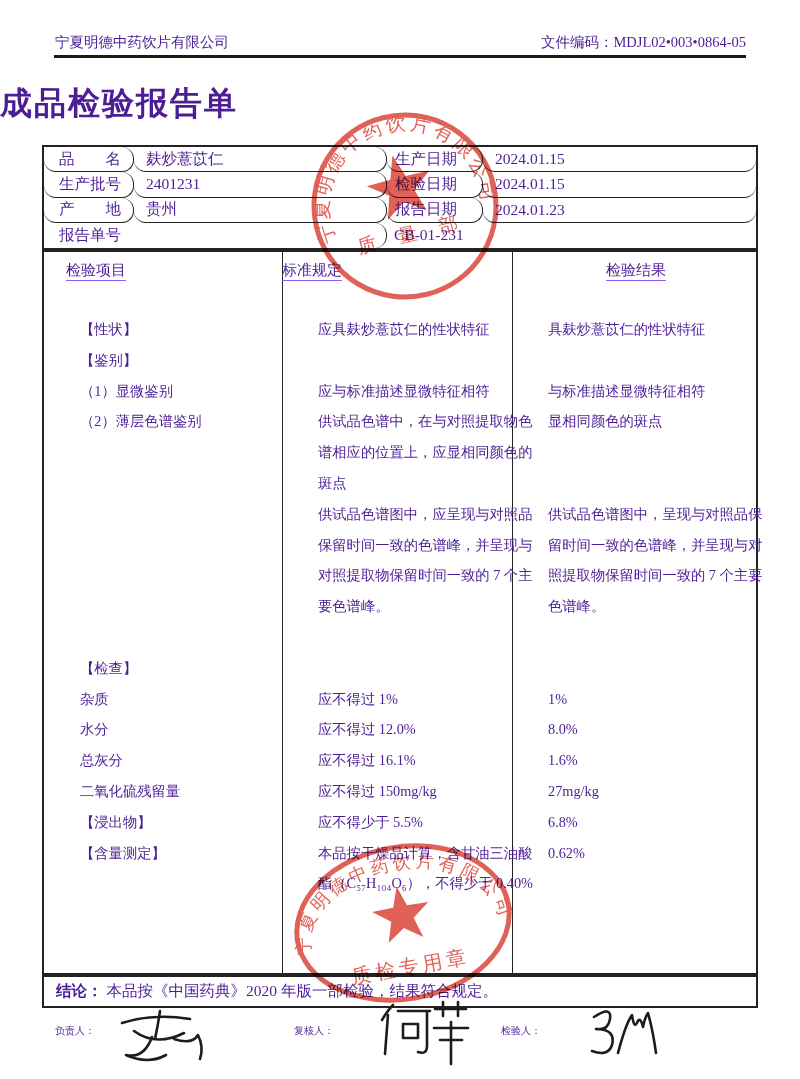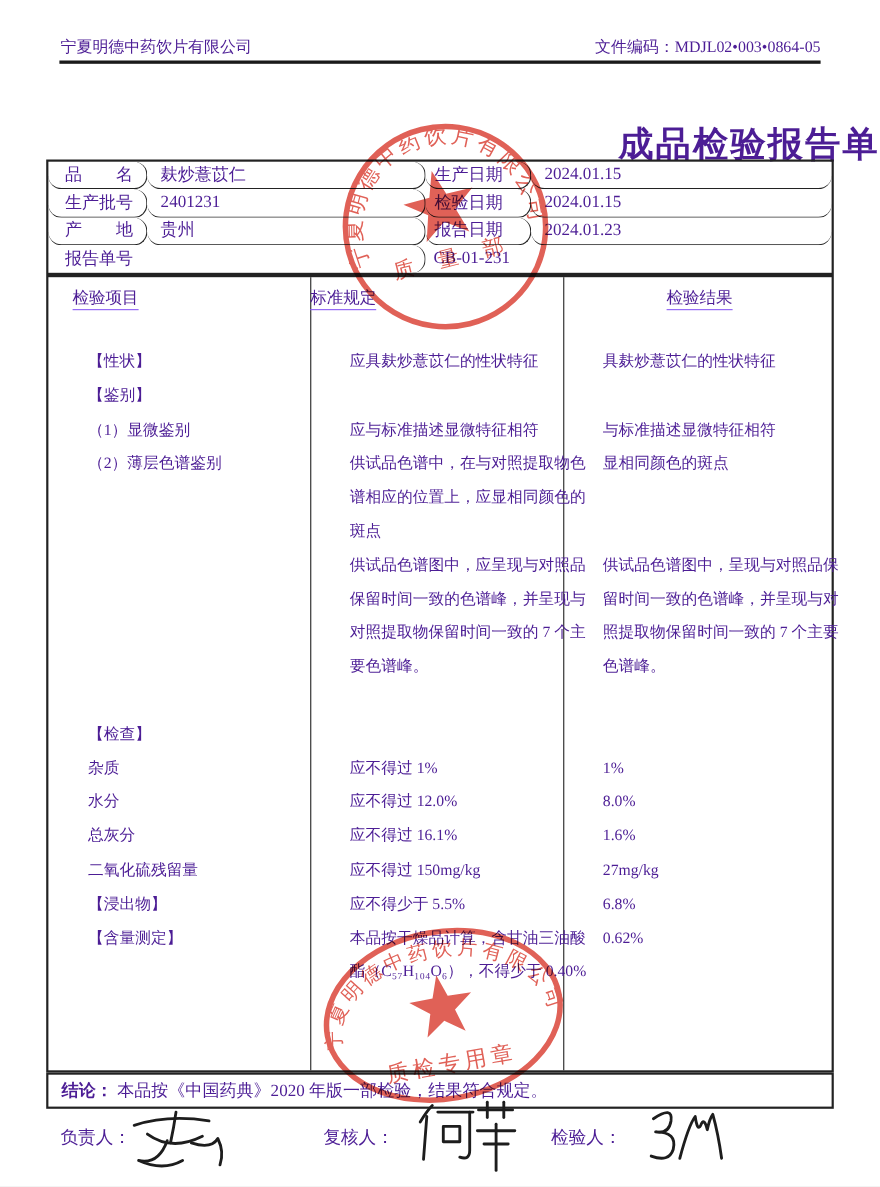"成品检验报告单" .doc-title { margin-top: 28px -> none; text-align: right -> left }
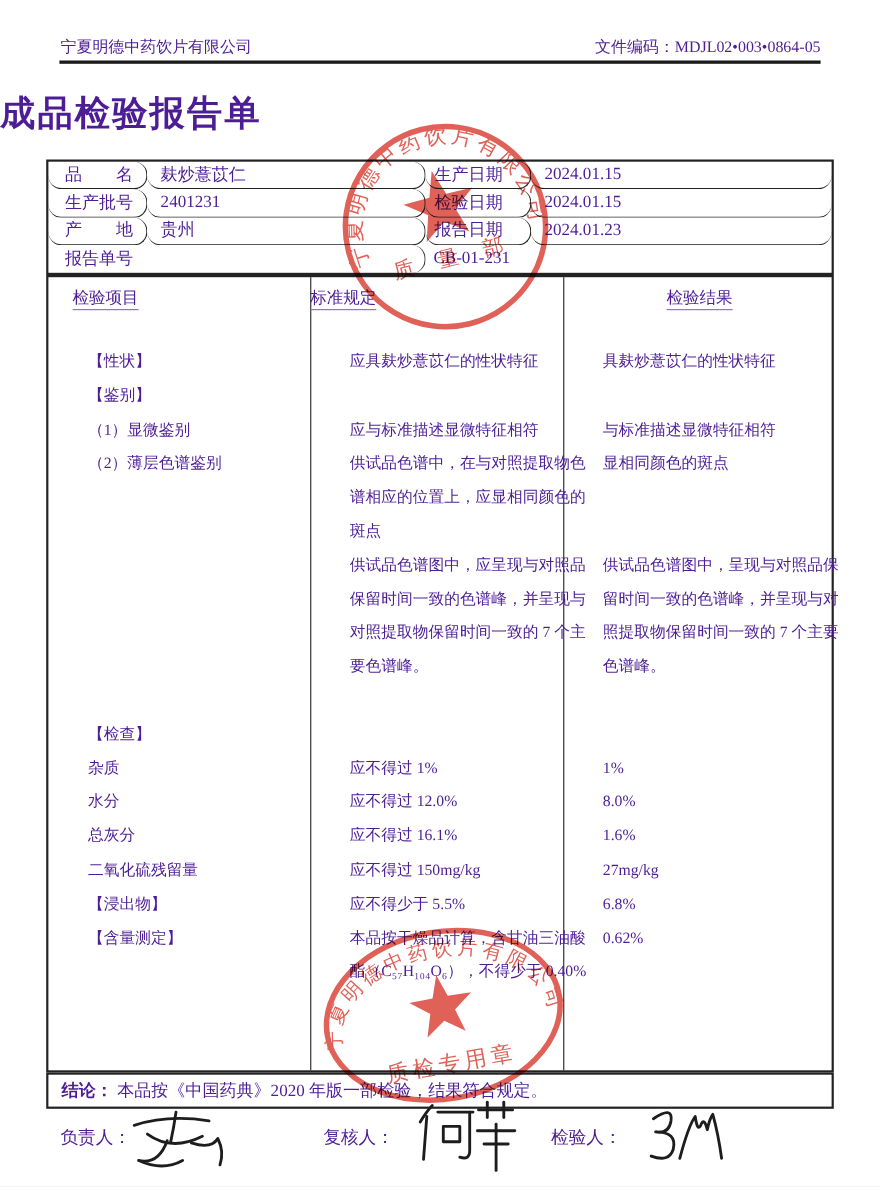"负责人：" .sig-label { font-size: 16px -> 10px }
